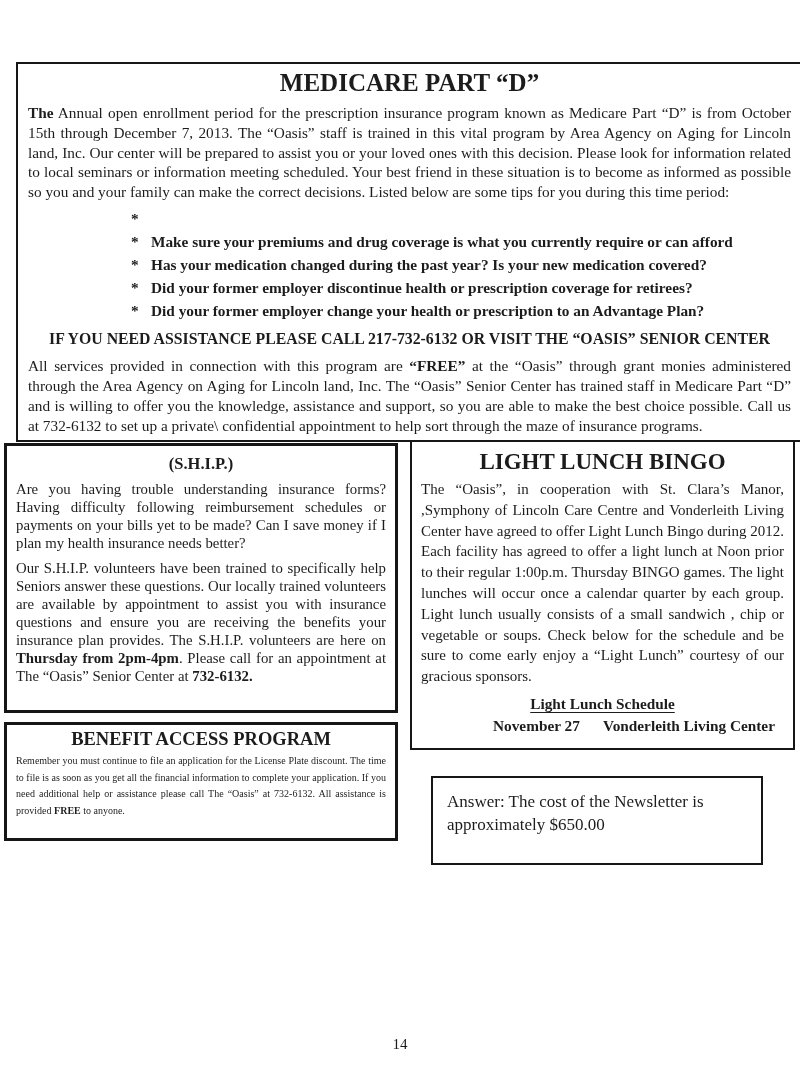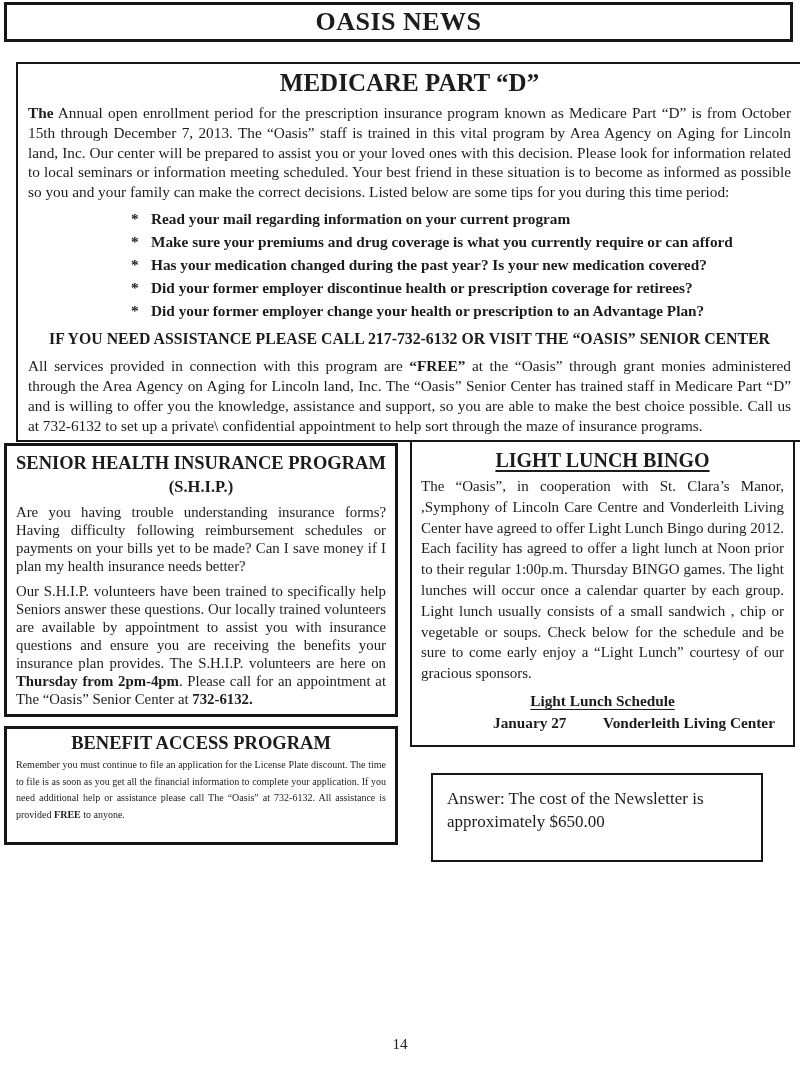"OASIS NEWS" div.masthead { html: <div> <h1>OASIS NEWS</h1> </div> -> none }
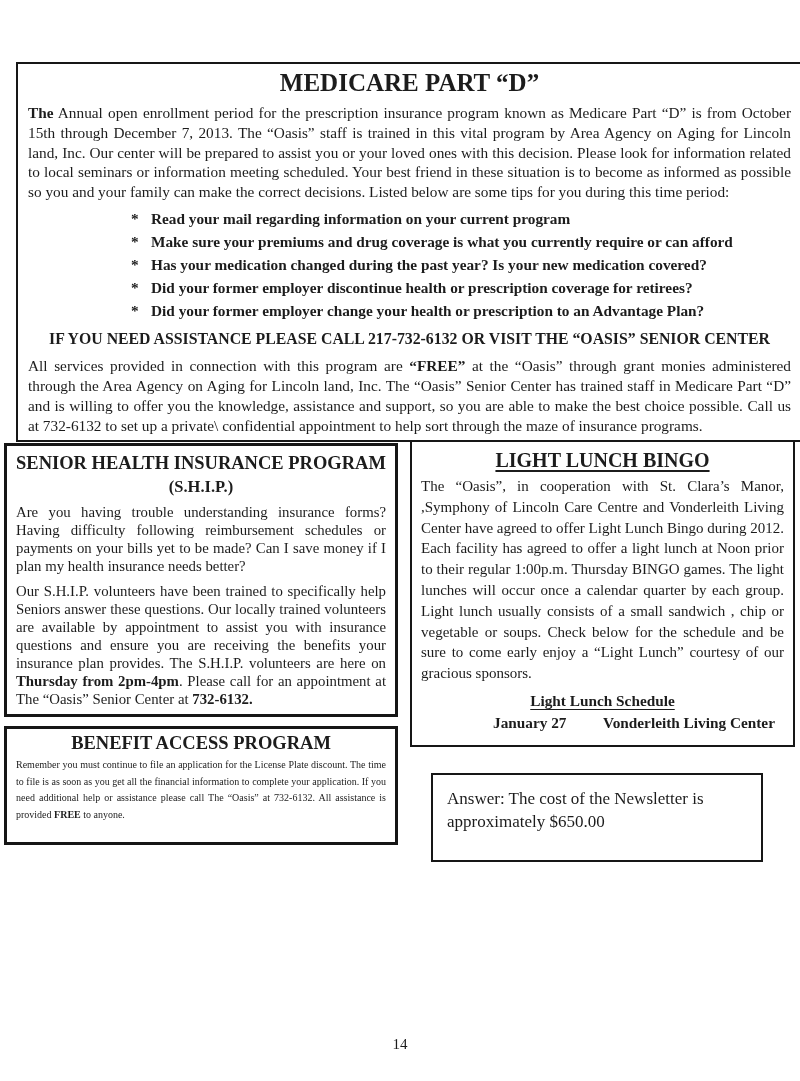"Read your mail regarding information" span { html: <span>Read your mail regarding information on your current program</span> -> none }
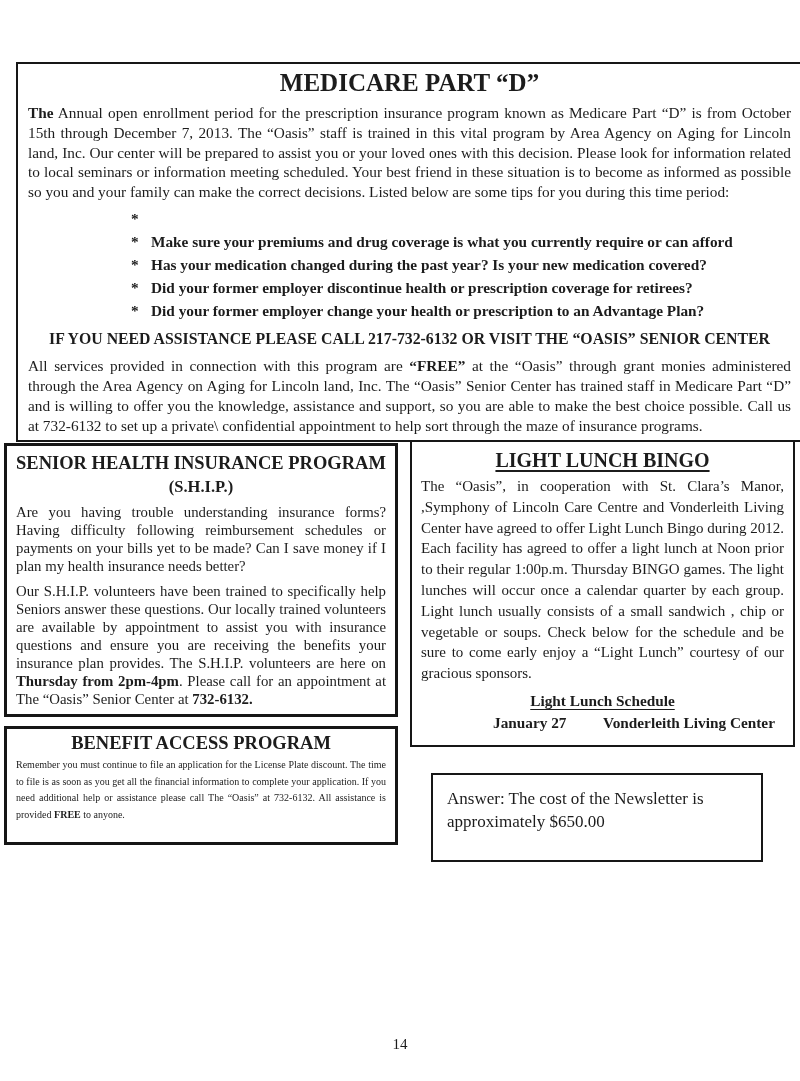"SENIOR HEALTH INSURANCE PROGRAM" h2 { html: <h2>SENIOR HEALTH INSURANCE PROGRAM</h2> -> none }
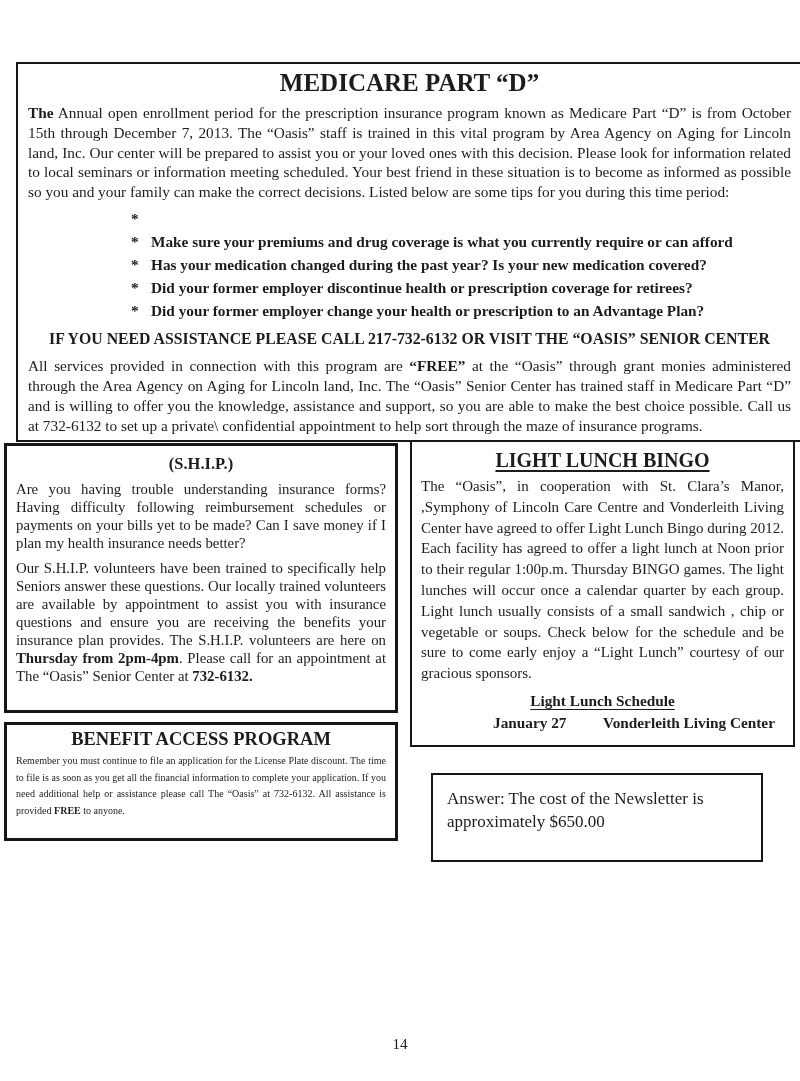"LIGHT LUNCH BINGO" .bingo h2 { font-size: 20px -> 23px; text-decoration: underline -> none }
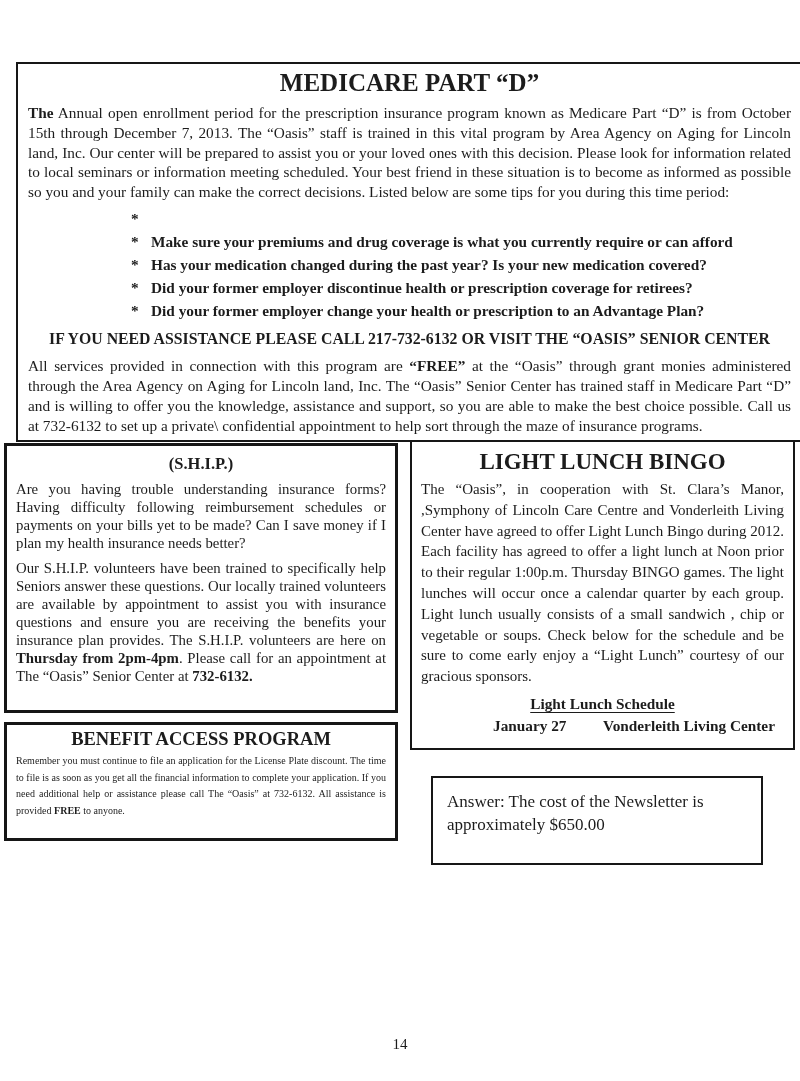"January 27" span.sched-date { text: January -> November }
